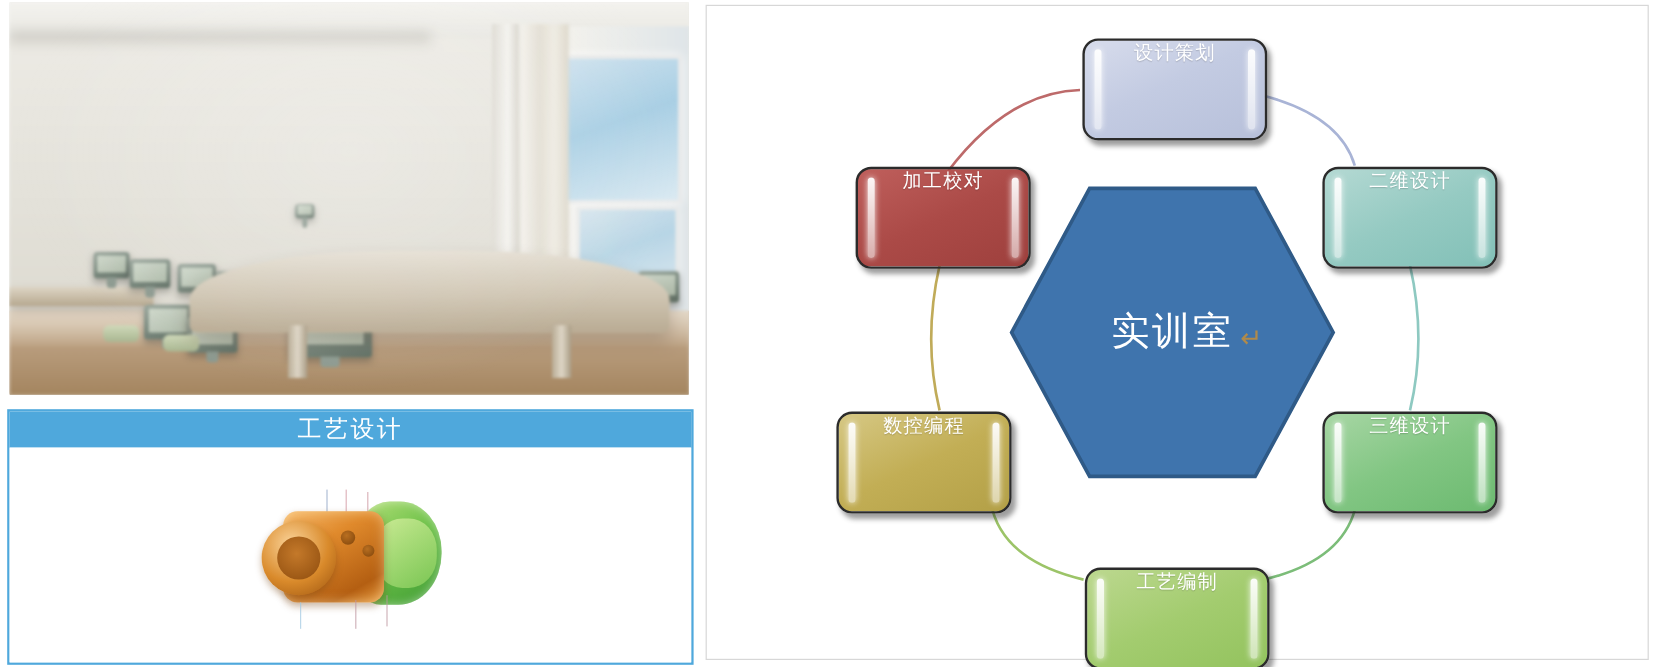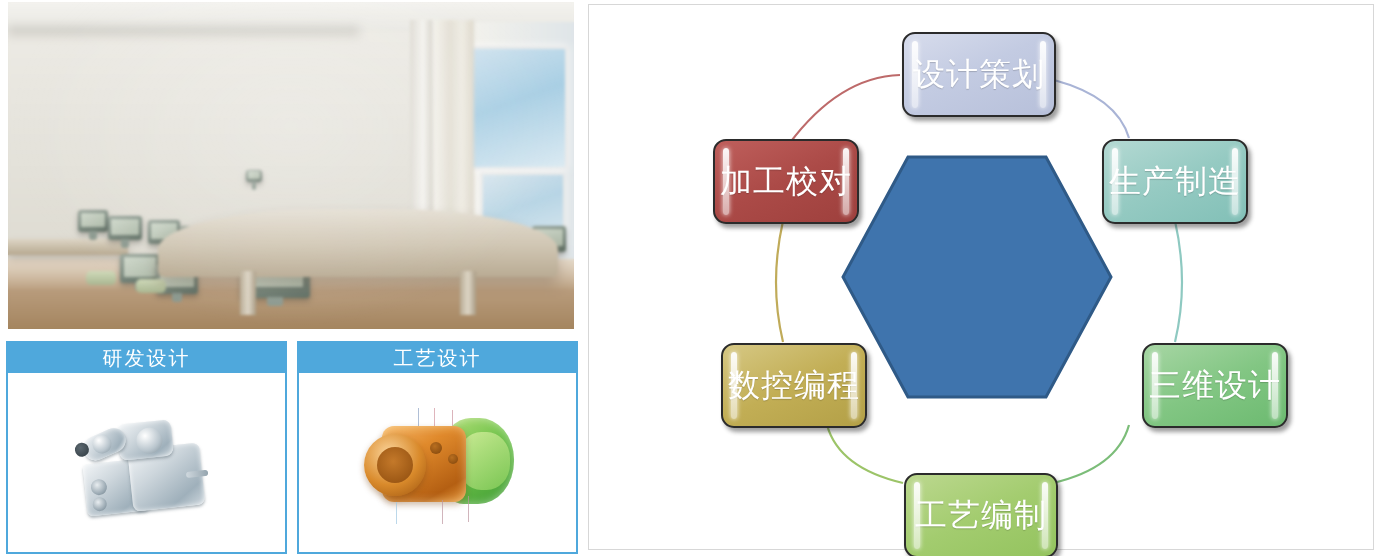"设计策划" .node { align-items: center -> none; font-size: 32px -> 16px }
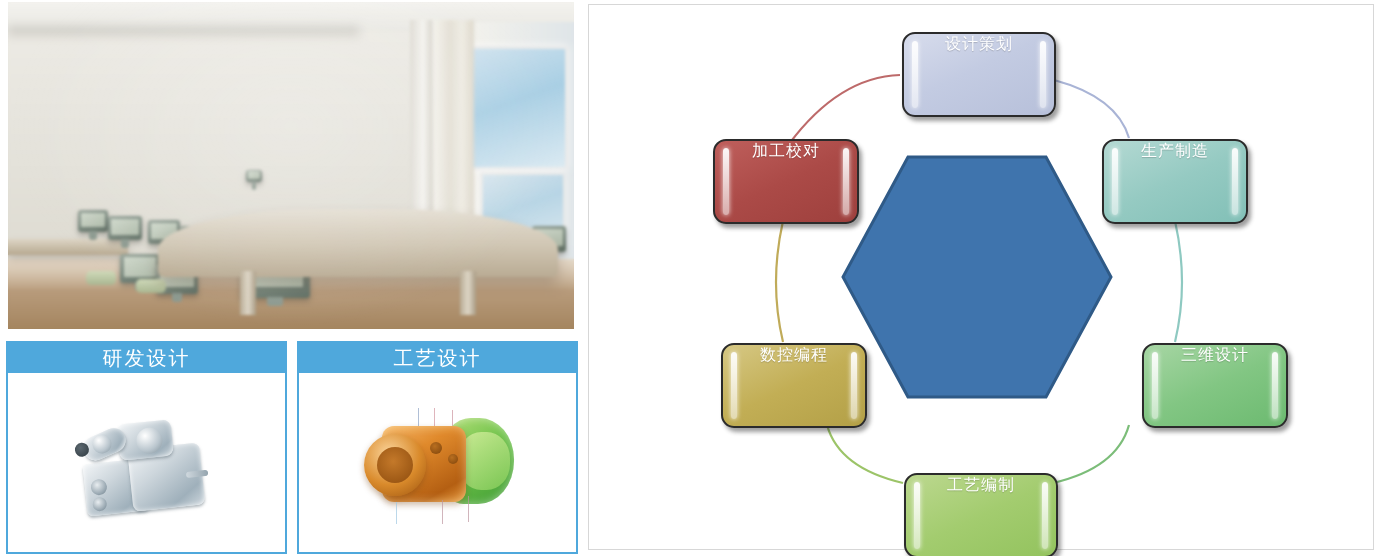"生产制造" span { text: 生产制造 -> 二维设计 }
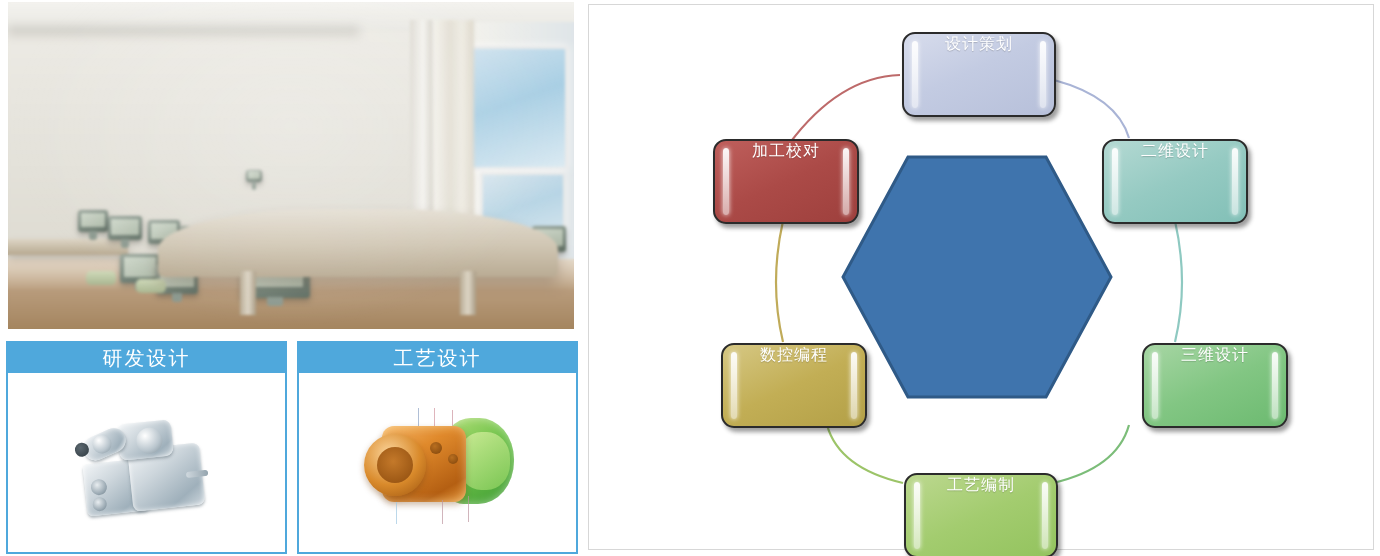"实训室" div.l2 { html: none -> <div> <span>实训室</span> <span>↵</span> </div> }
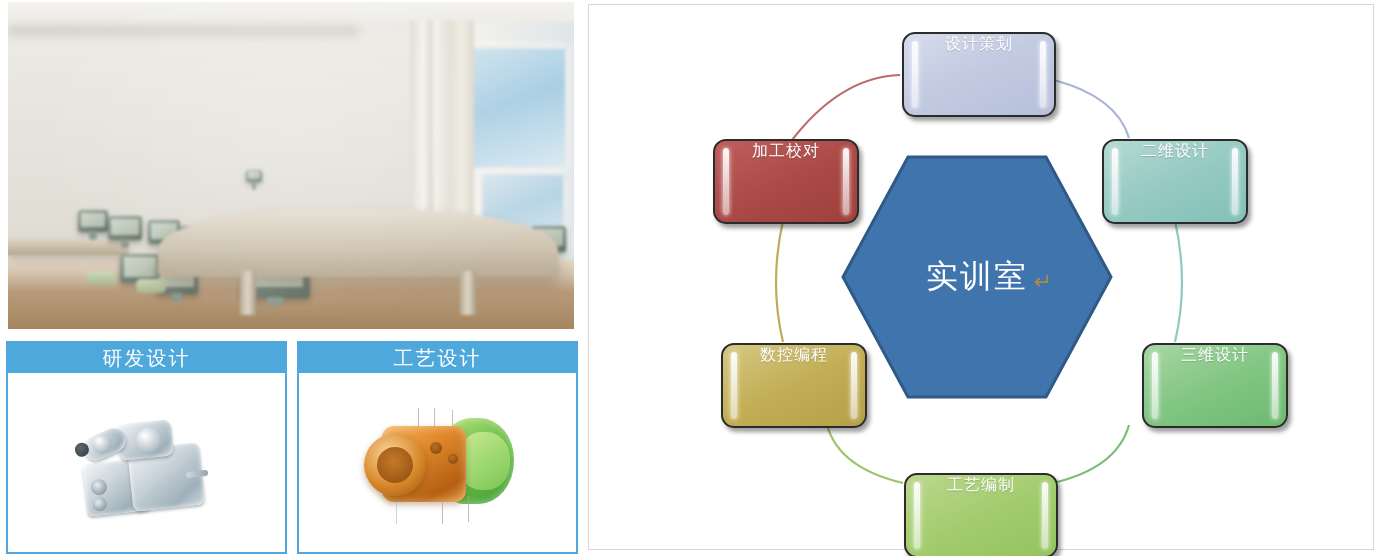"研发设计" div.card { html: <div> <div>研发设计</div> <div> <div> <div></div> <div></div> <div></div> <div></div> <div></div> <div></div> <div></div> <div></div> <div></div> <div></div> </div> </div> </div> -> none }
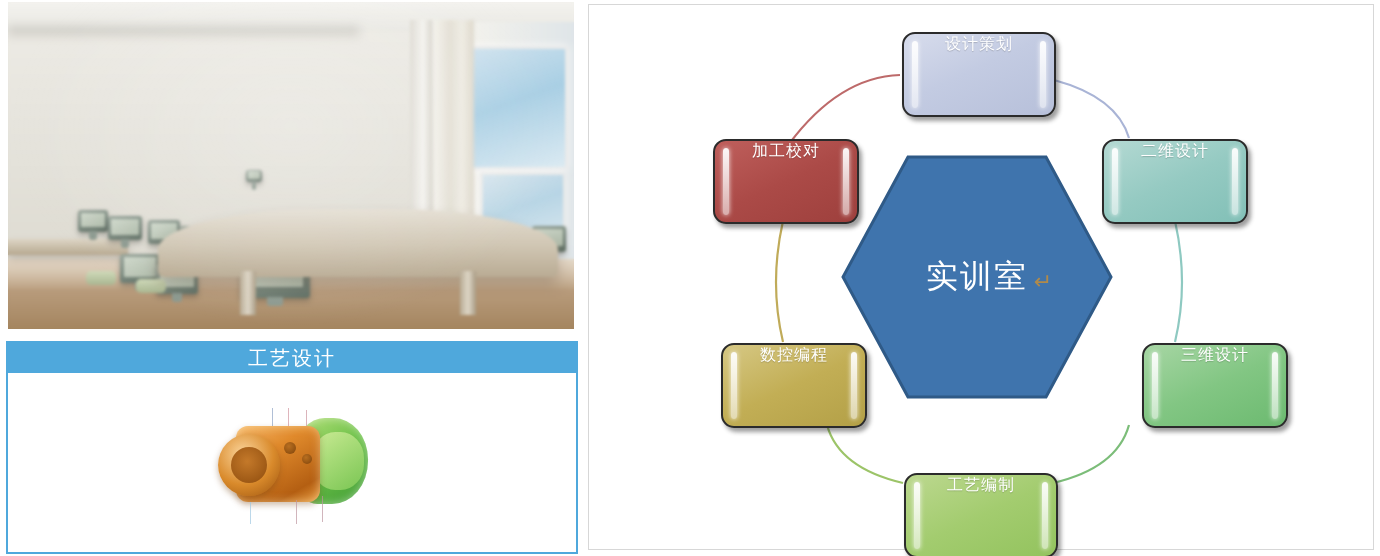"数控编程" .n-left-dn { left: 132px -> 108px }
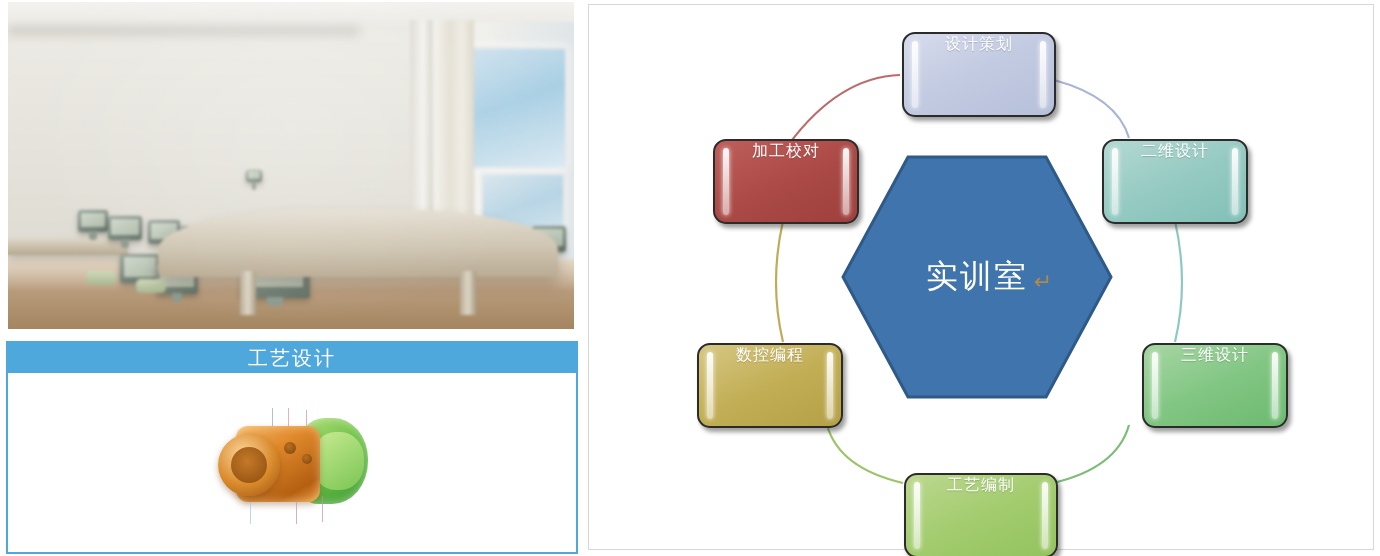"三维设计" .n-right-dn { margin-left: 40px -> none }
